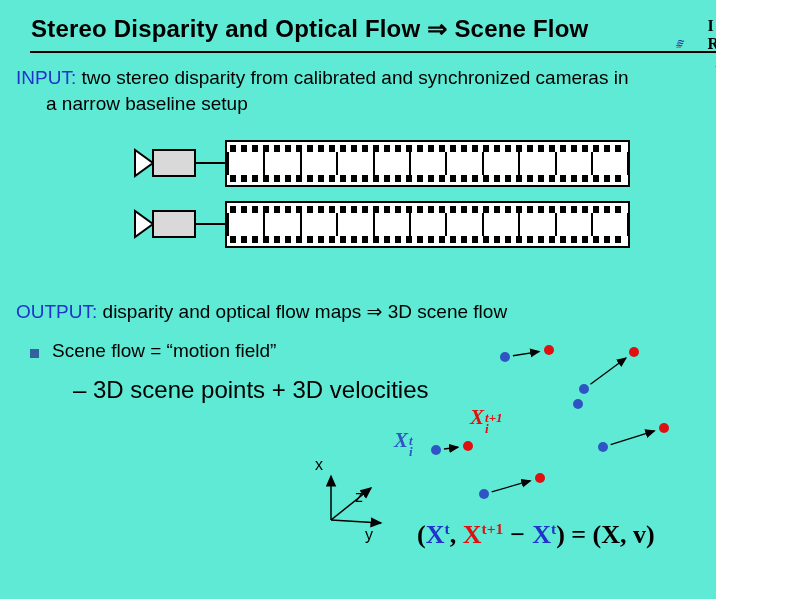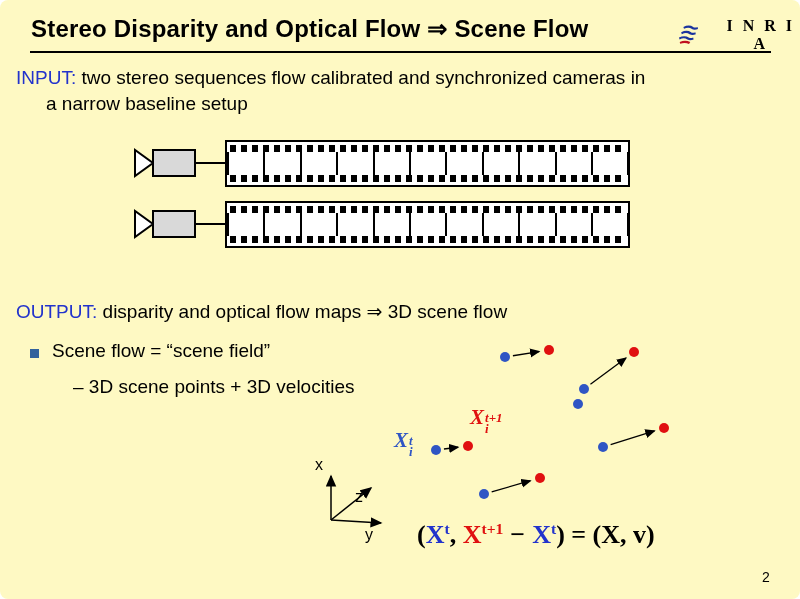"Stereo Disparity and Optical Flow" .slide { background: #fef9c3 -> #5eead4; border-radius: 8px -> none; width: 800px -> 716px }
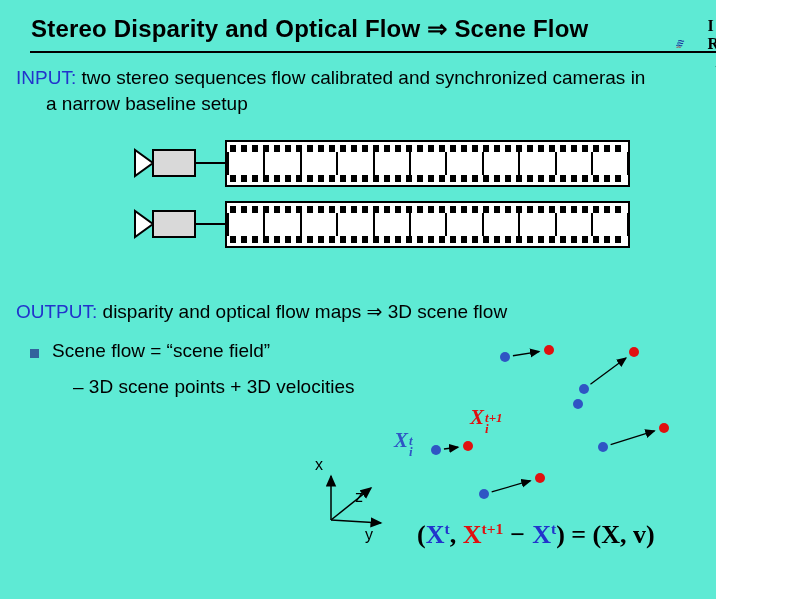"two stereo sequences flow calibrated" span { text: sequences flow -> disparity from }
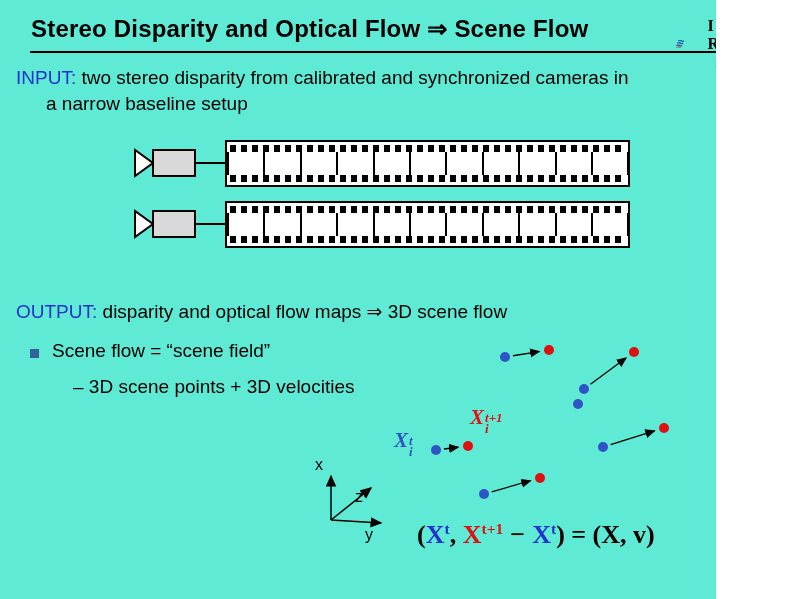"Scene flow = “scene field”" div.abs { text: scene -> motion }
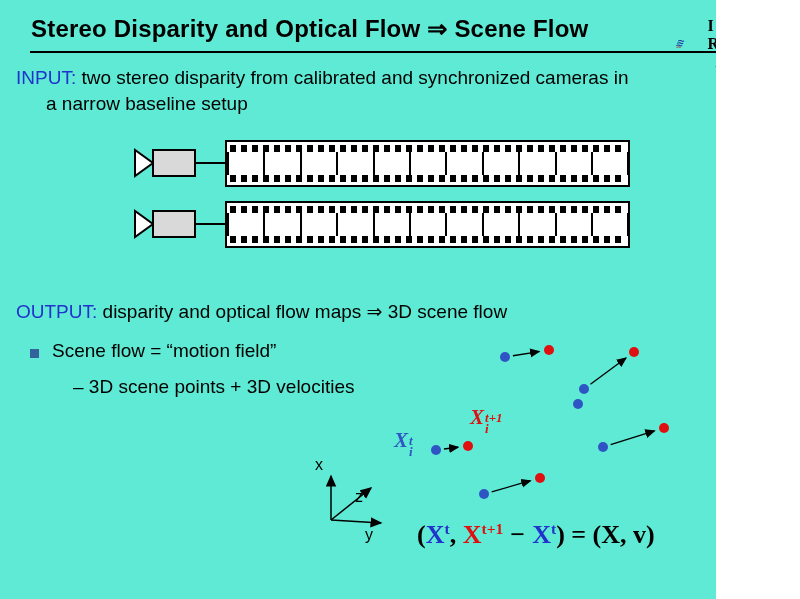"– 3D scene points +" .sub-bullet { font-size: 19px -> 24px }
